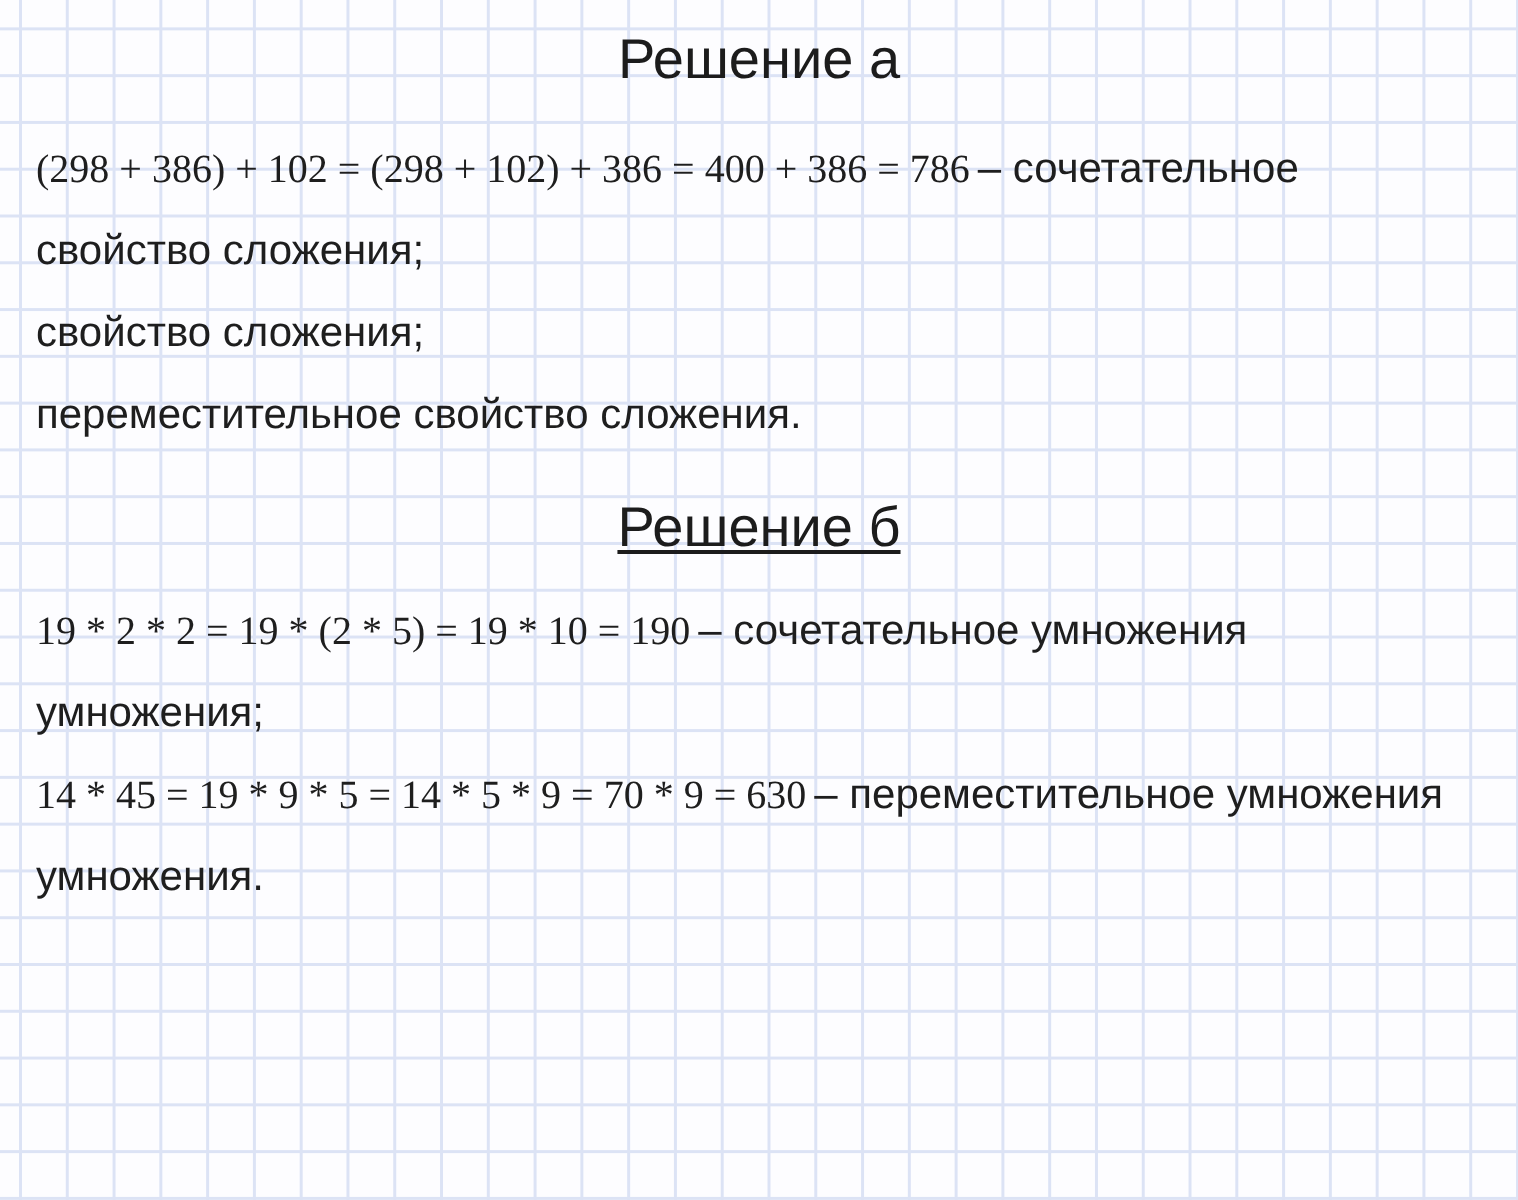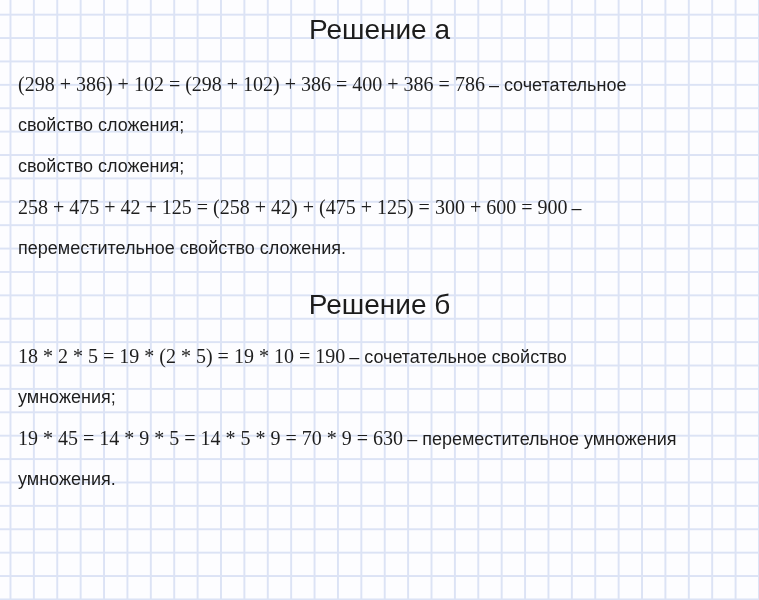"– сочетательное" .note { font-size: 18px -> 21px }
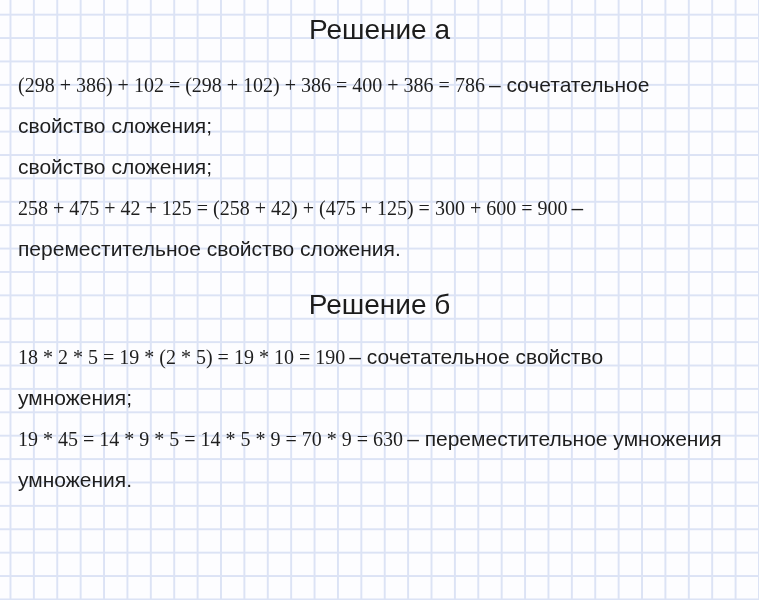"258 + 475 + 42" div.line { html: <div> <span>258 + 475 + 42 + 125 = (258 + 42) + (475 + 125) = 300 + 600 = 900</span> <span>–</span> </div> -> none }
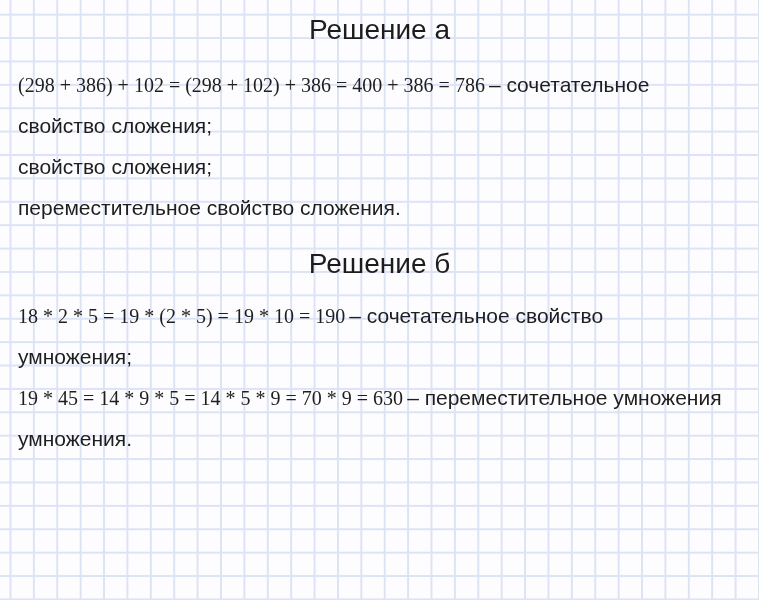"Решение б" .title-b { text-decoration: none -> underline }
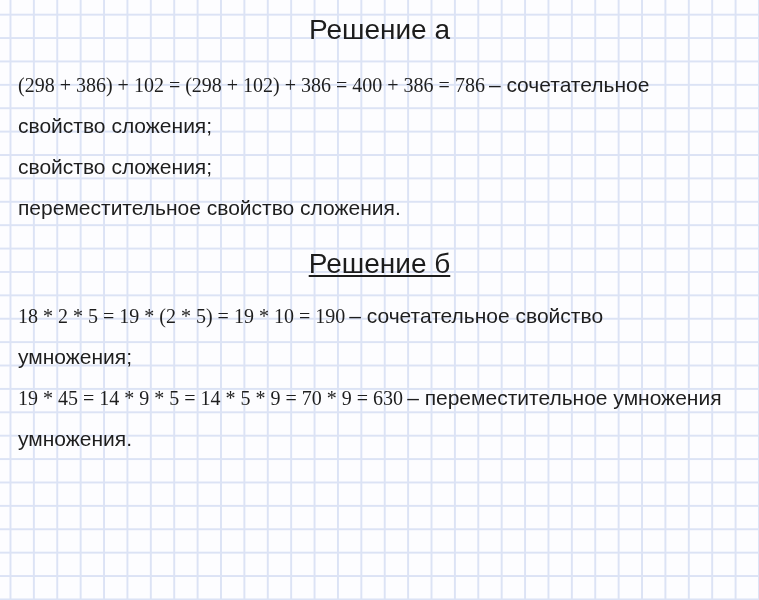"18 * 2 * 5" span.math { text: 18 * 2 * 5 -> 19 * 2 * 2 }
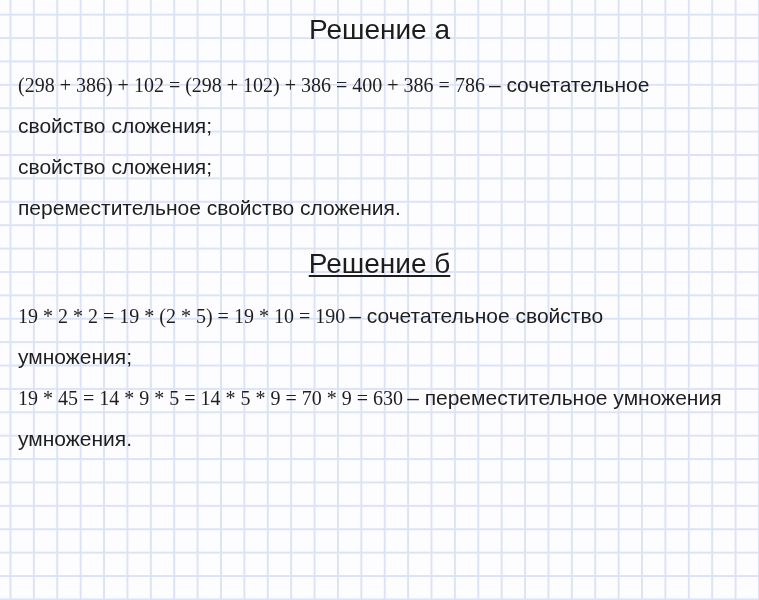"– сочетательное свойство" span.note { text: свойство -> умножения }
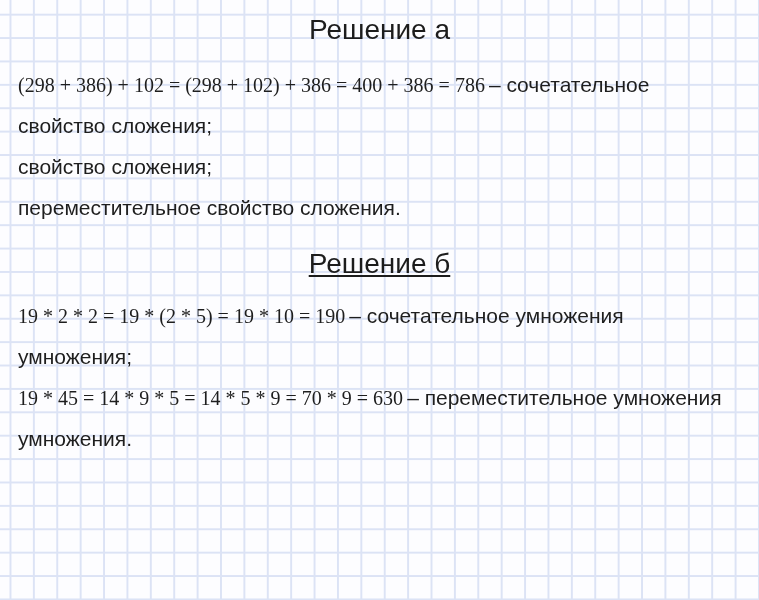"19 * 45 = 14" span.math { text: 19 * 45 = 14 -> 14 * 45 = 19 }
